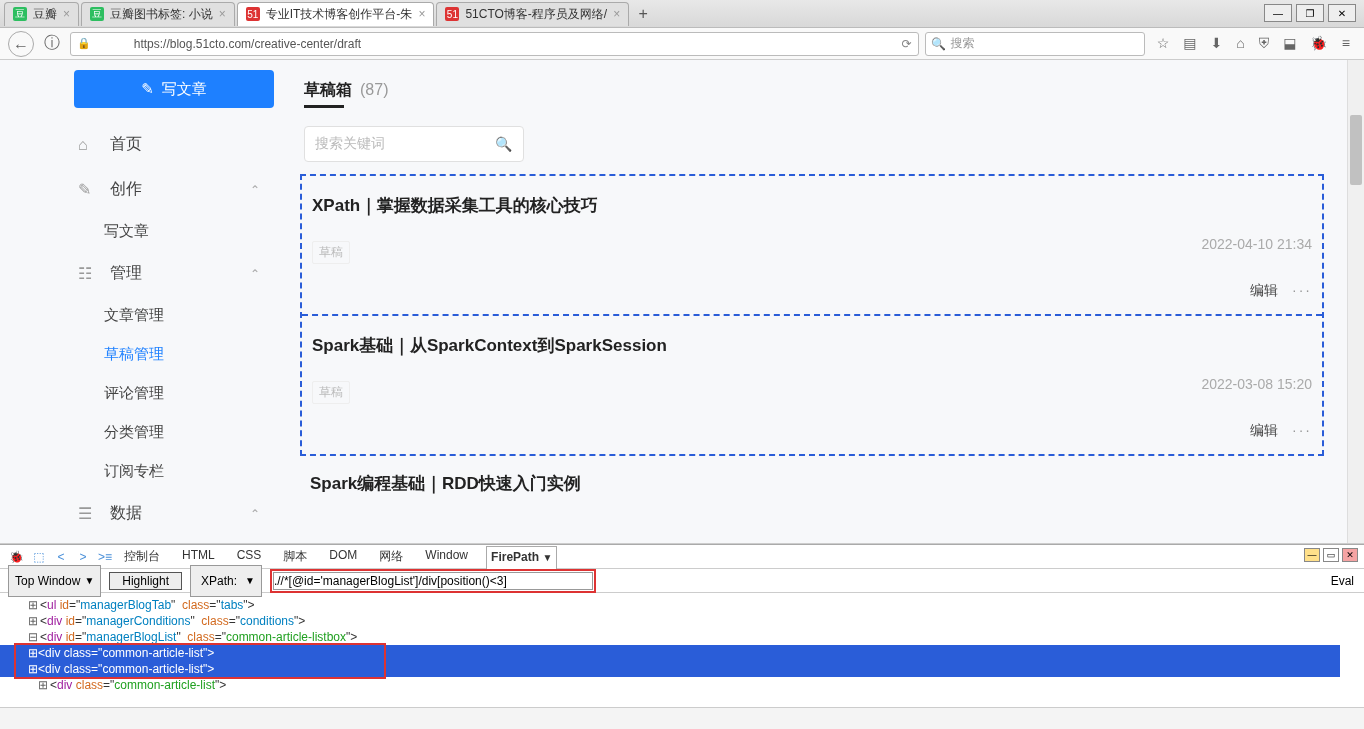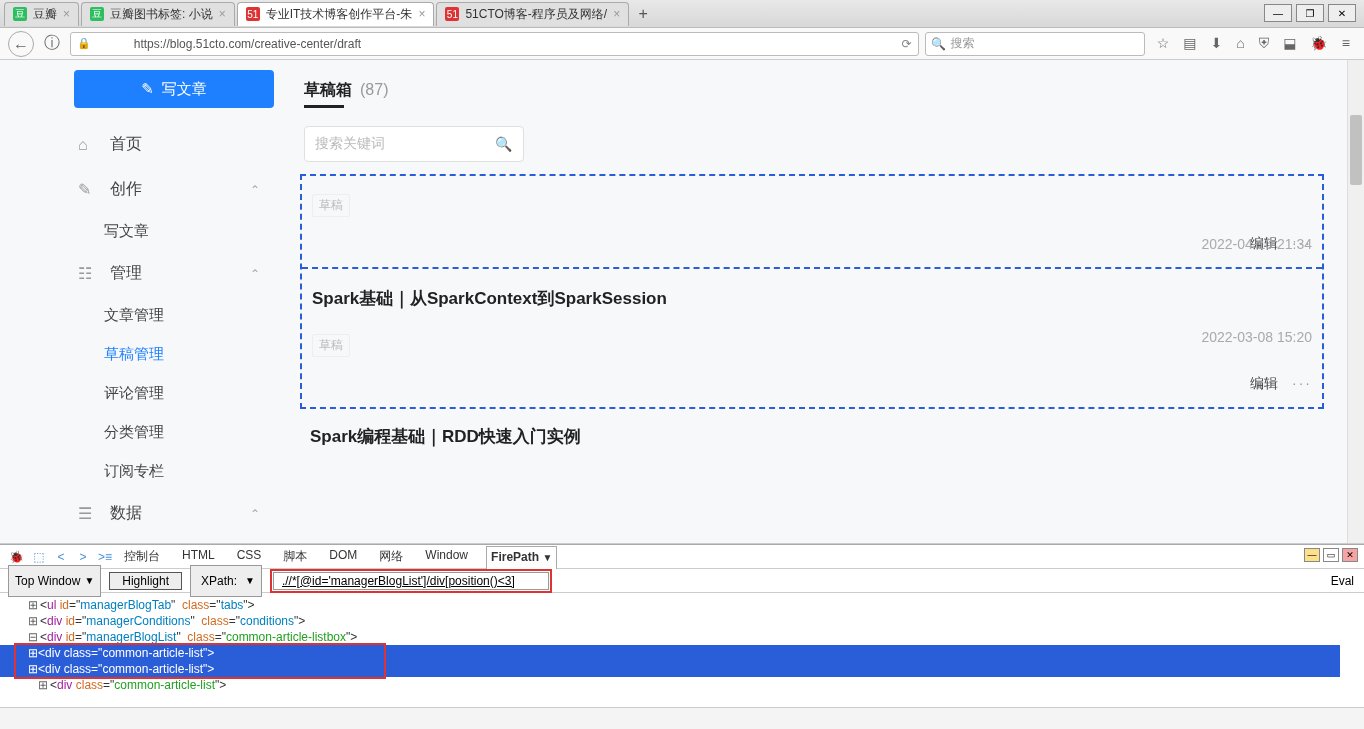"XPath｜掌握数据采集工具的核心技巧" div.art-title { html: none -> <div>XPath｜掌握数据采集工具的核心技巧</div> }
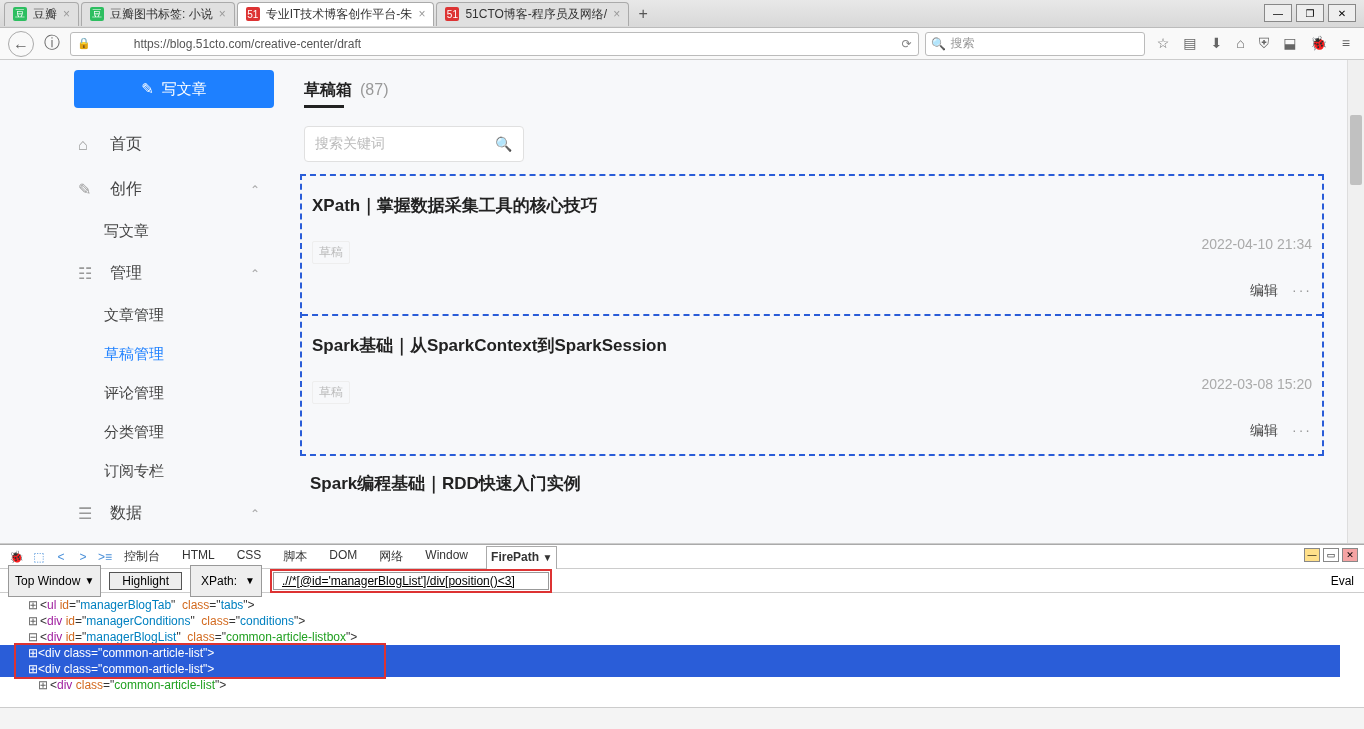".//*[@id='managerBlogList']/div[position" .xpath-input { padding: 0 8px -> 0 0; text-decoration: underline -> none; width: 276px -> 320px }
